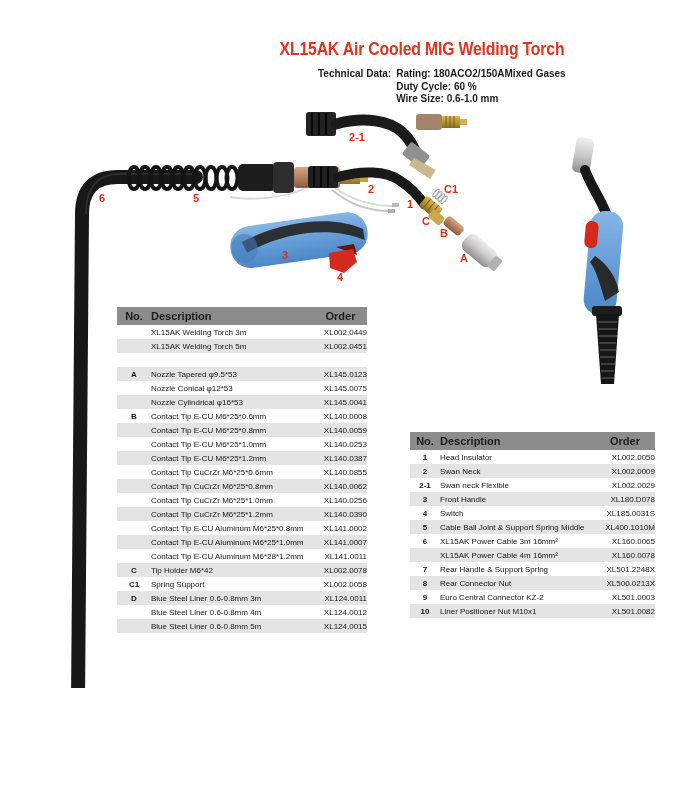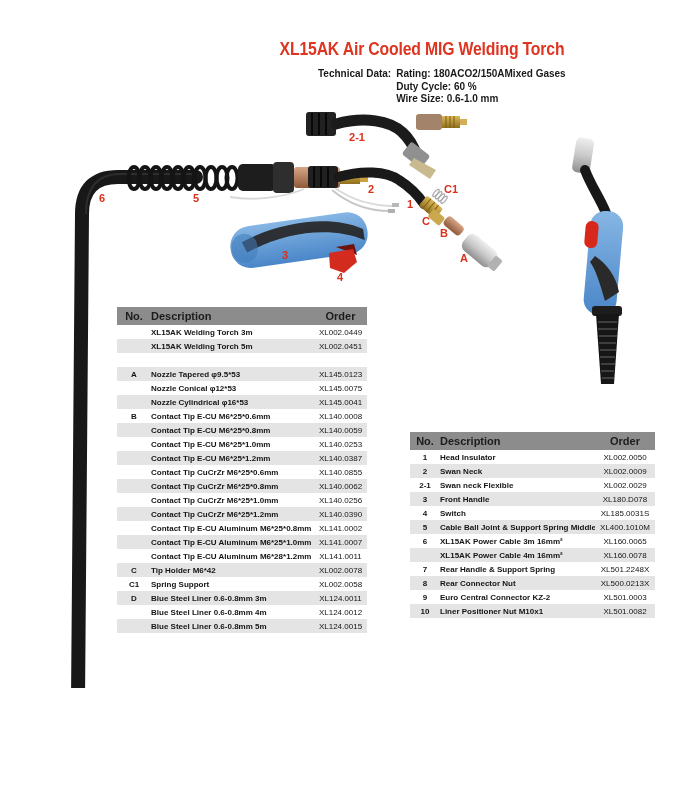"XL15AK Welding Torch 3m" th.h-desc, td.col-desc { font-weight: bold -> none }
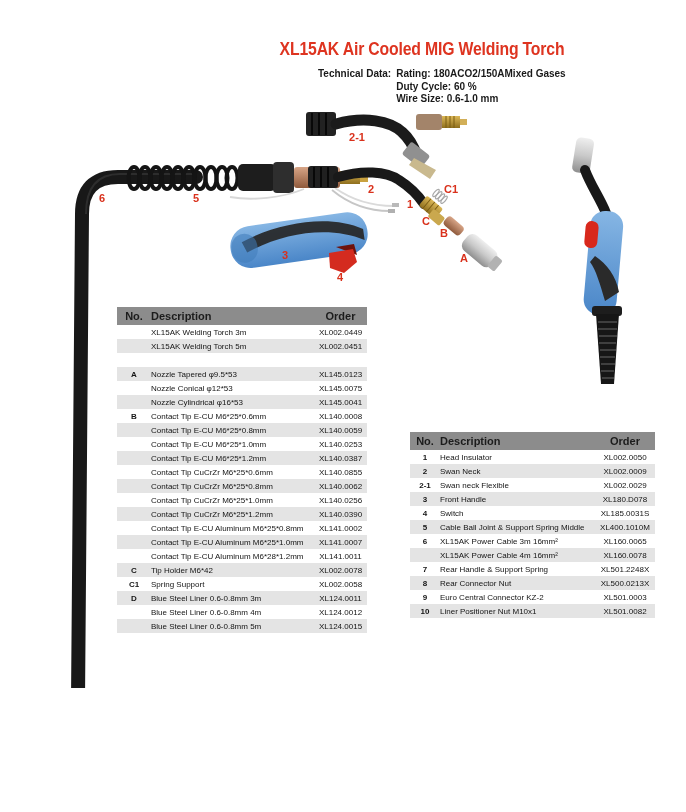"XL002.0449" td.col-order { text-align: center -> right }
